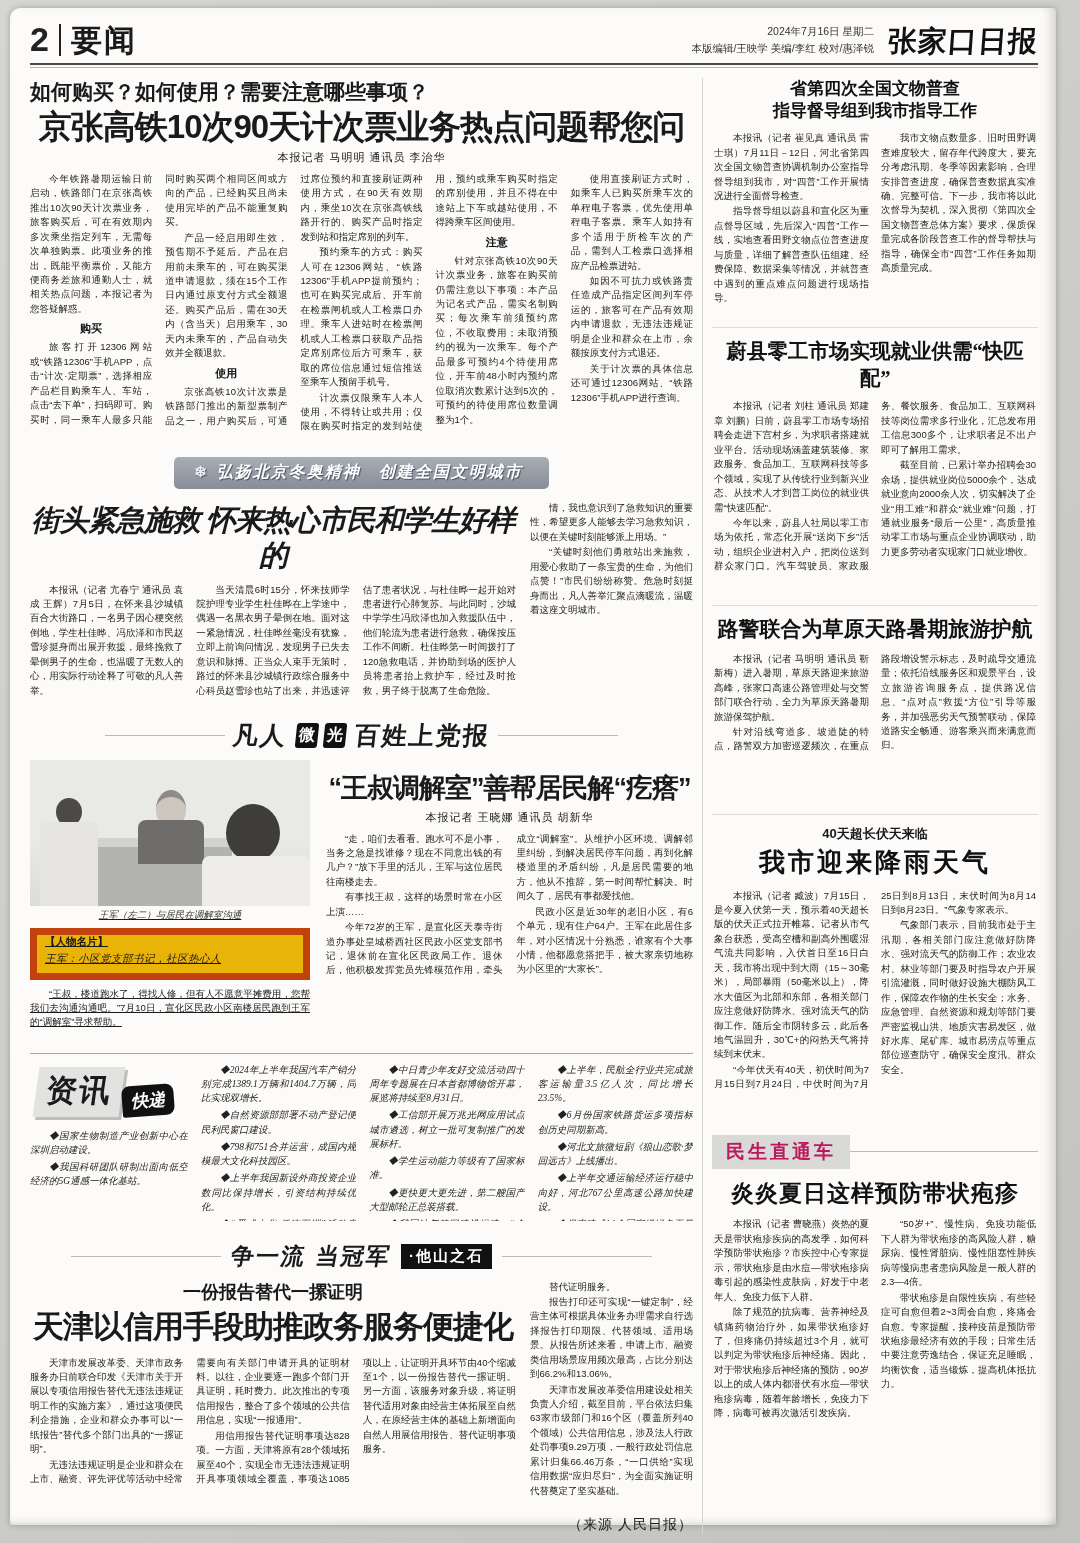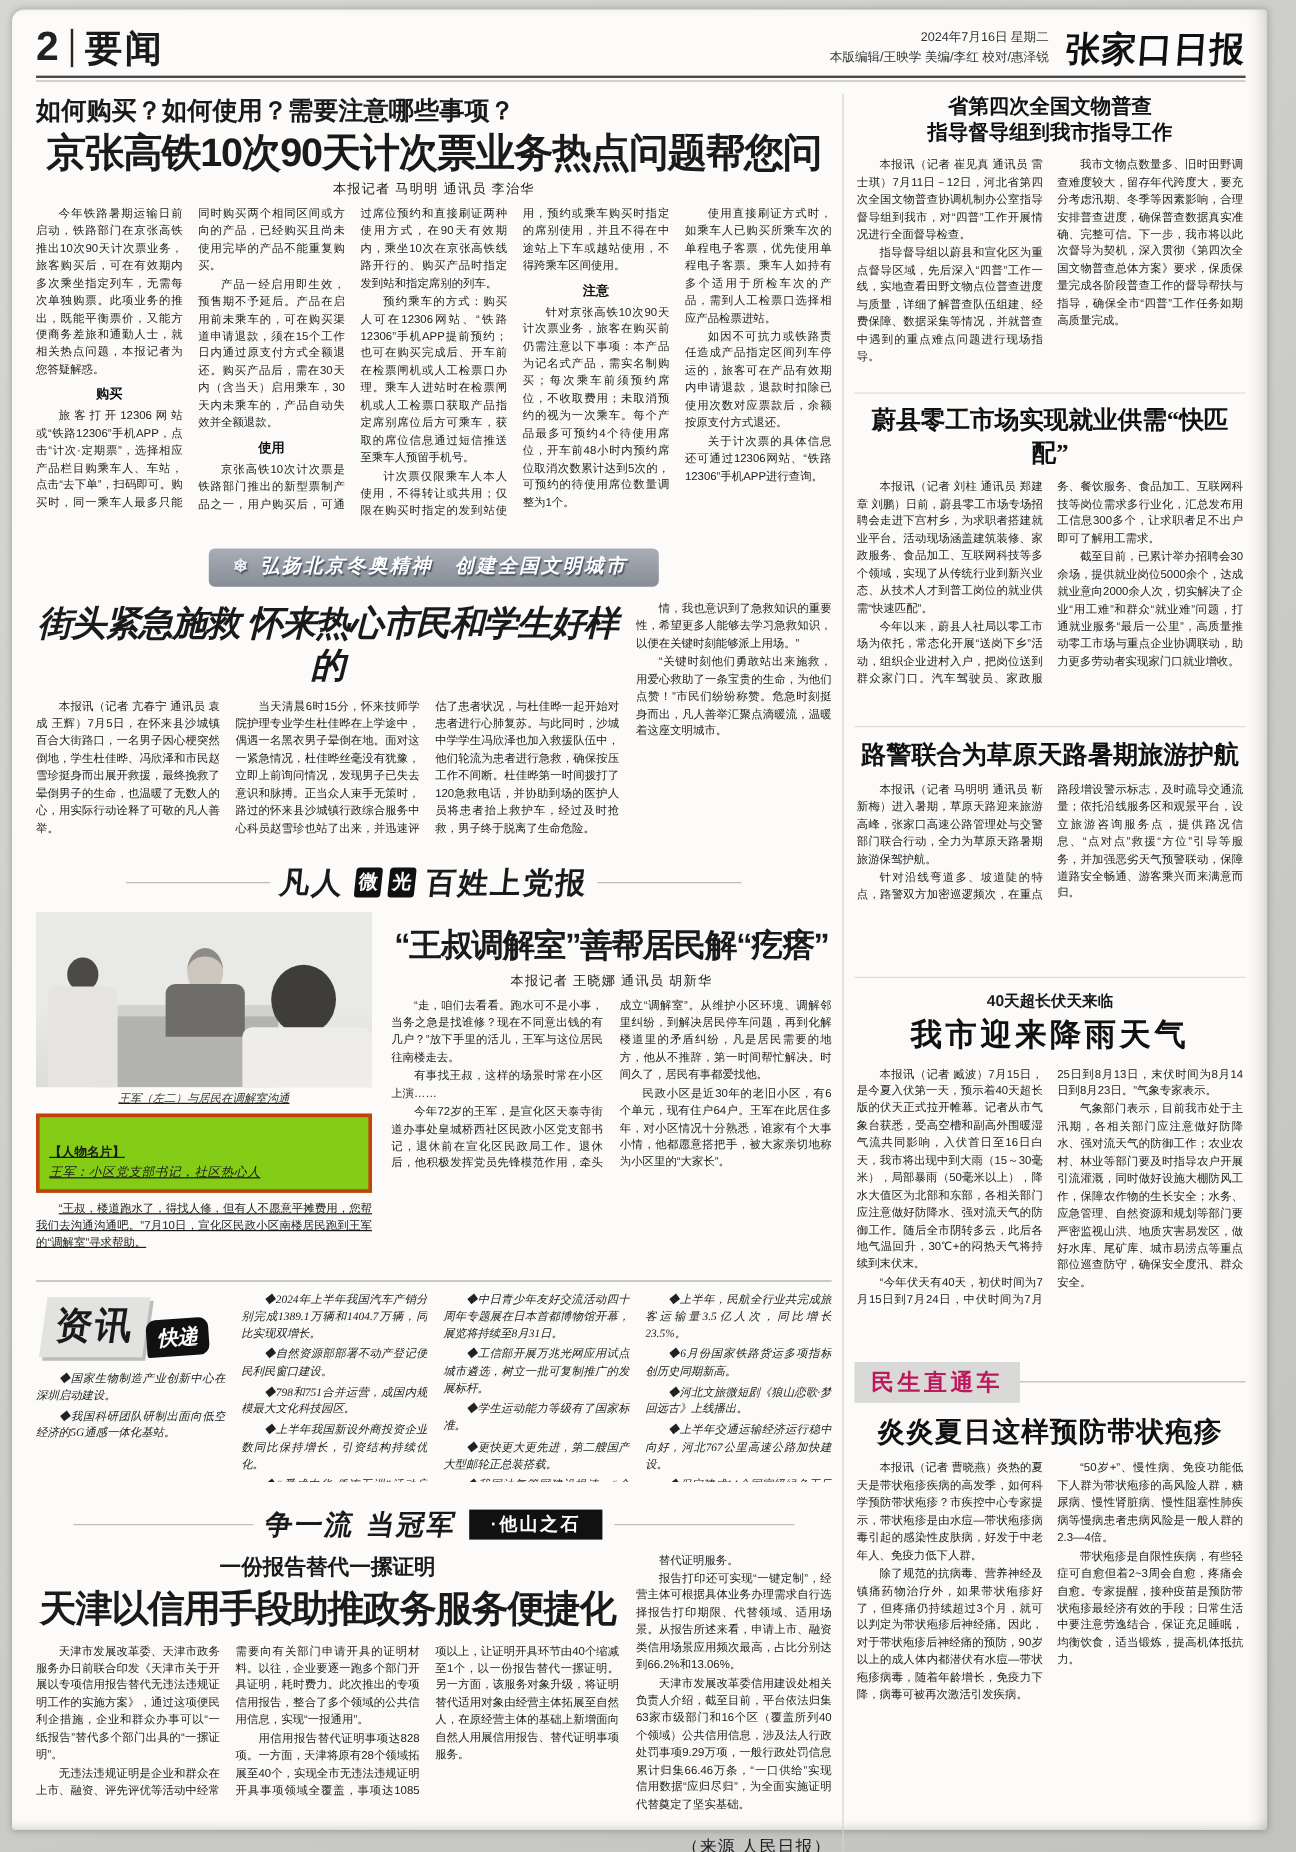"如因不可抗力或铁路责任造成产品指定区间列车停运的，旅客可在产品有效期内申请退款，" div.para { text: 退款时扣除已使用次数对应票款后 -> 无违法违规证明是企业和群众在上市 }
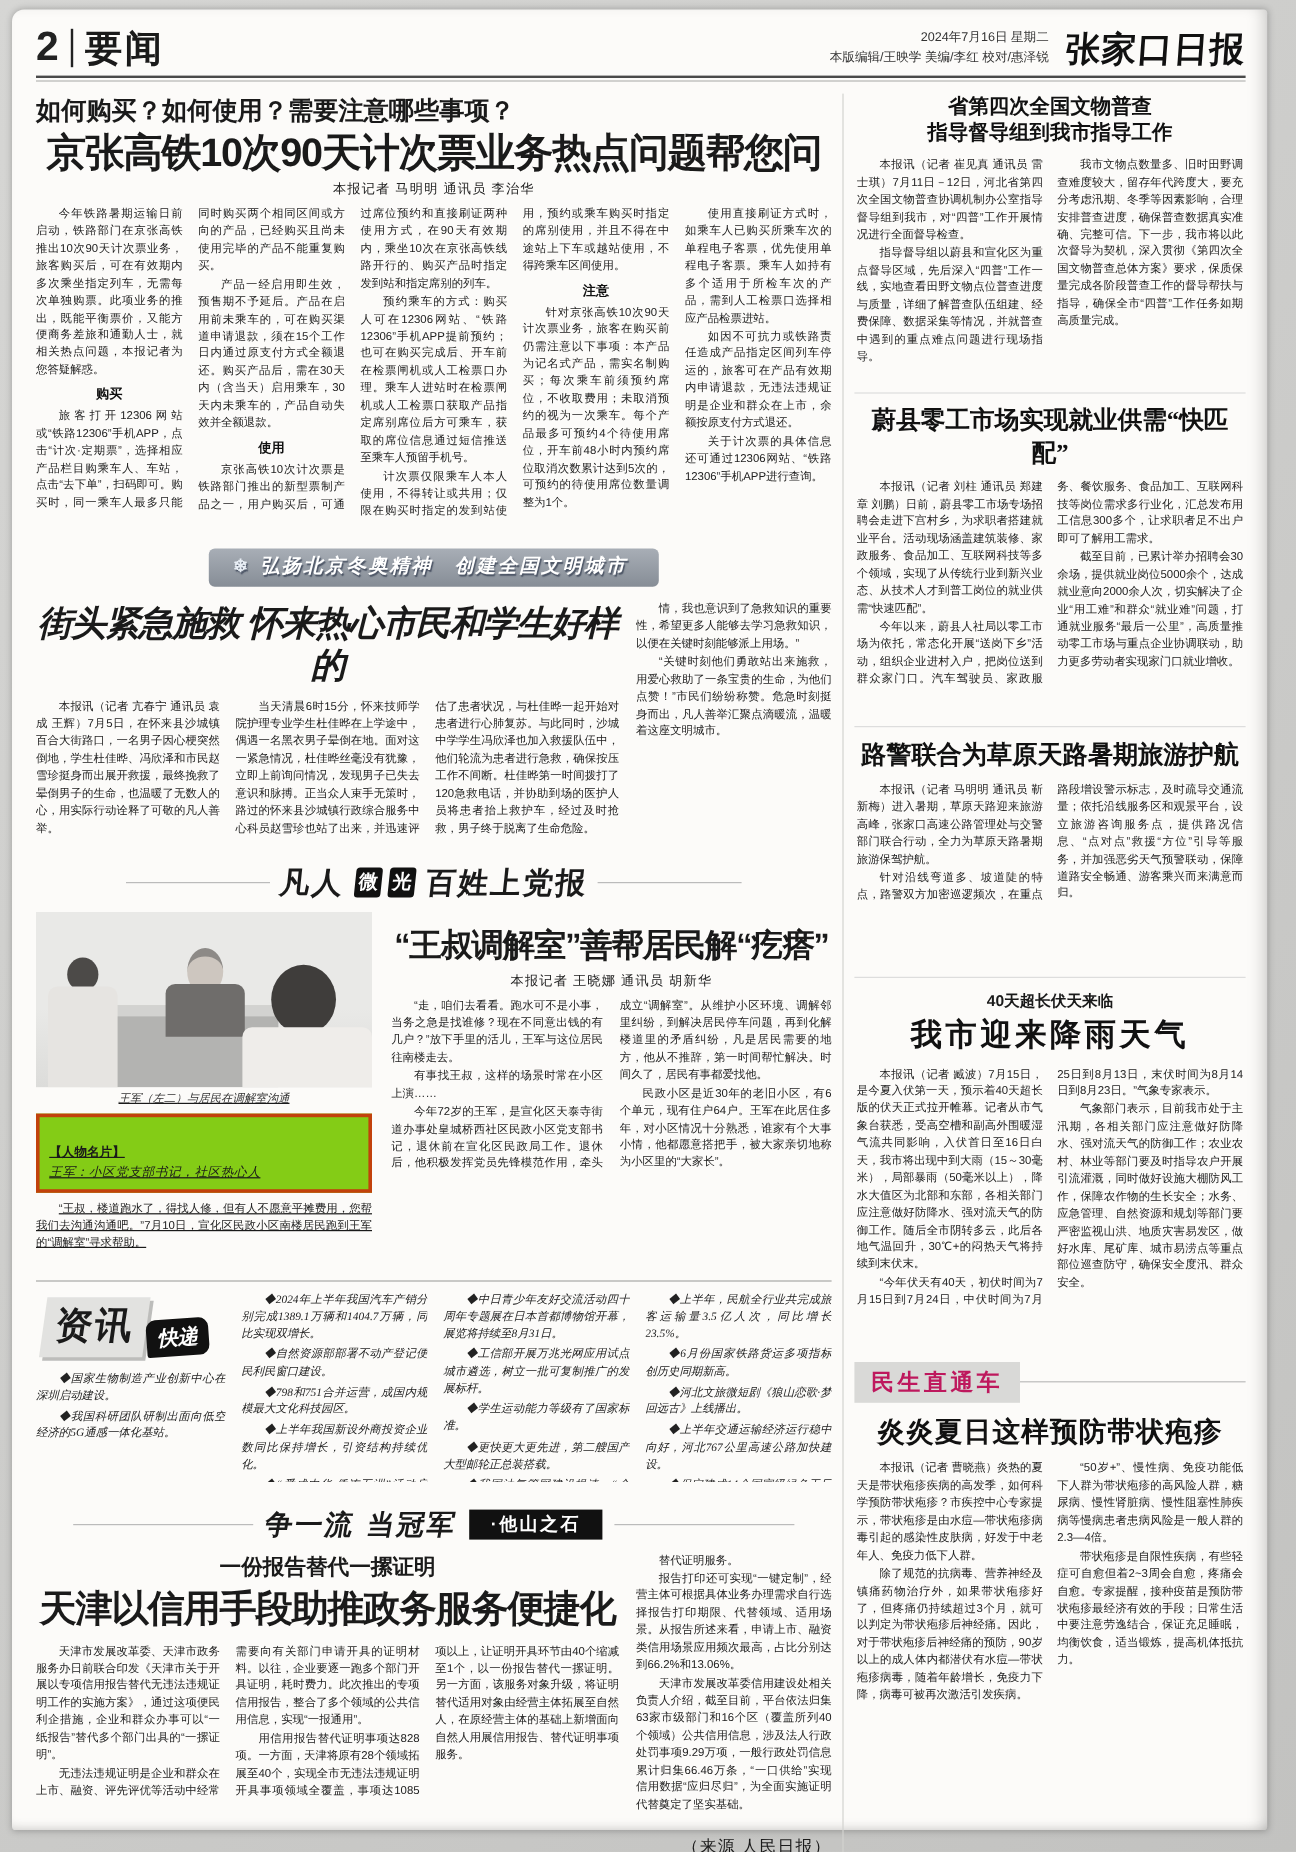"【人物名片】" .profile-box { background: #84cc16 -> #eab308; border: 3px solid #c2410c -> 7px solid #c2410c; padding: 22px 8px 7px -> 0 8px 7px }
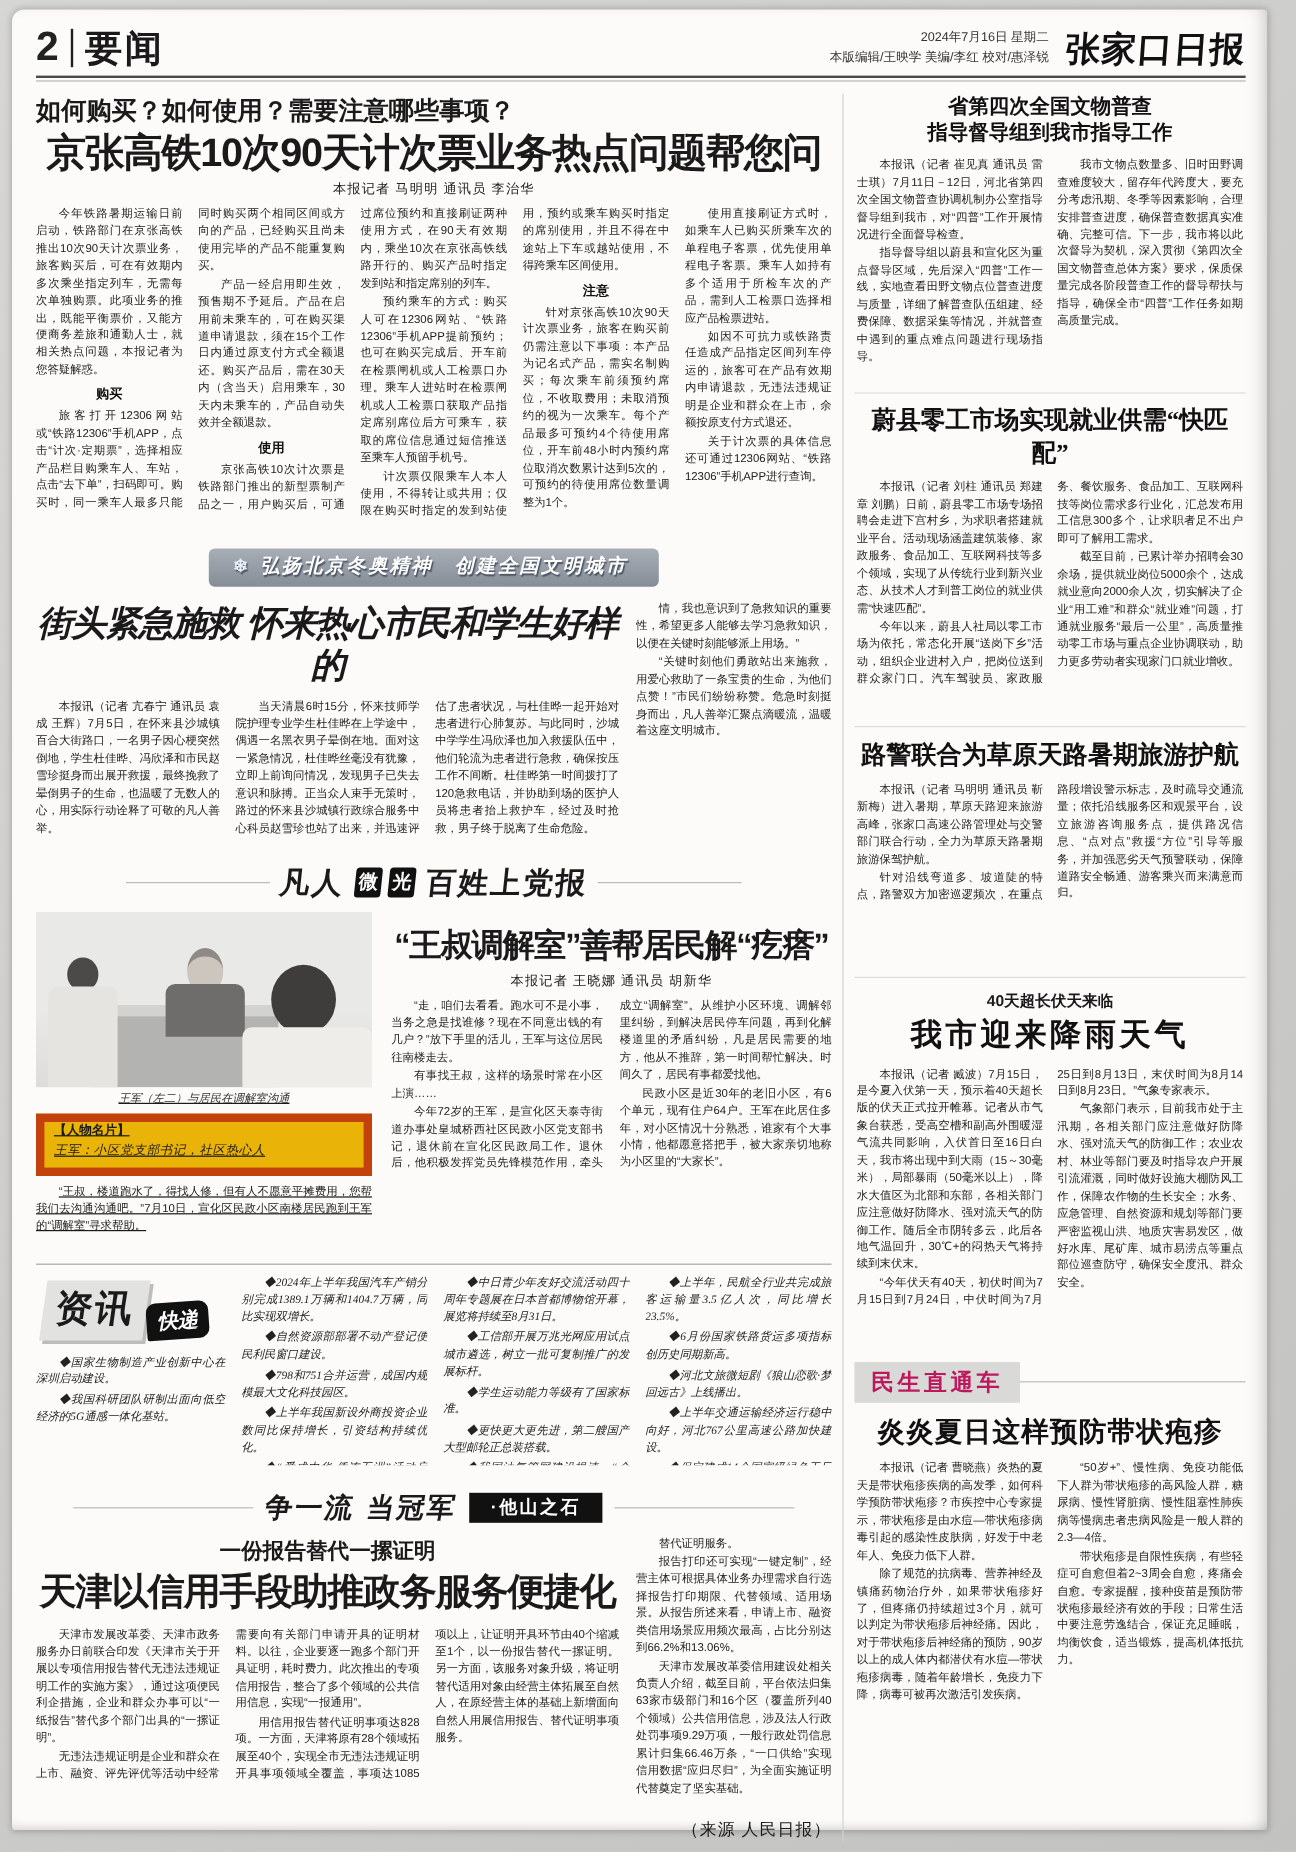"·他山之石" .bench-box { padding: 3px 18px -> 3px 8px }
